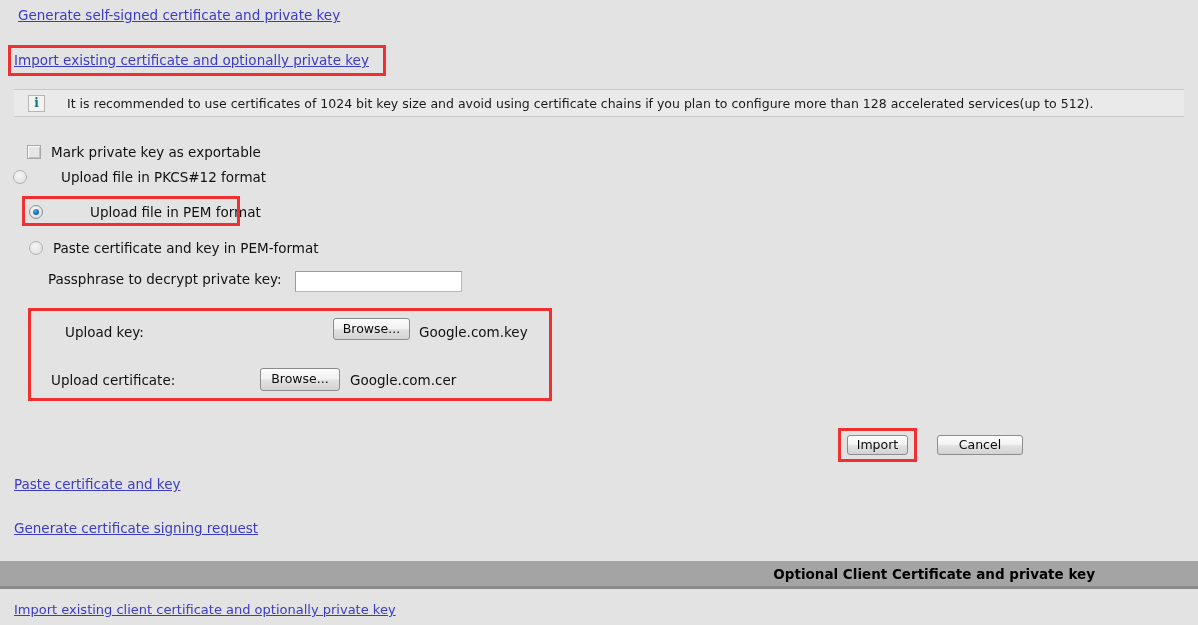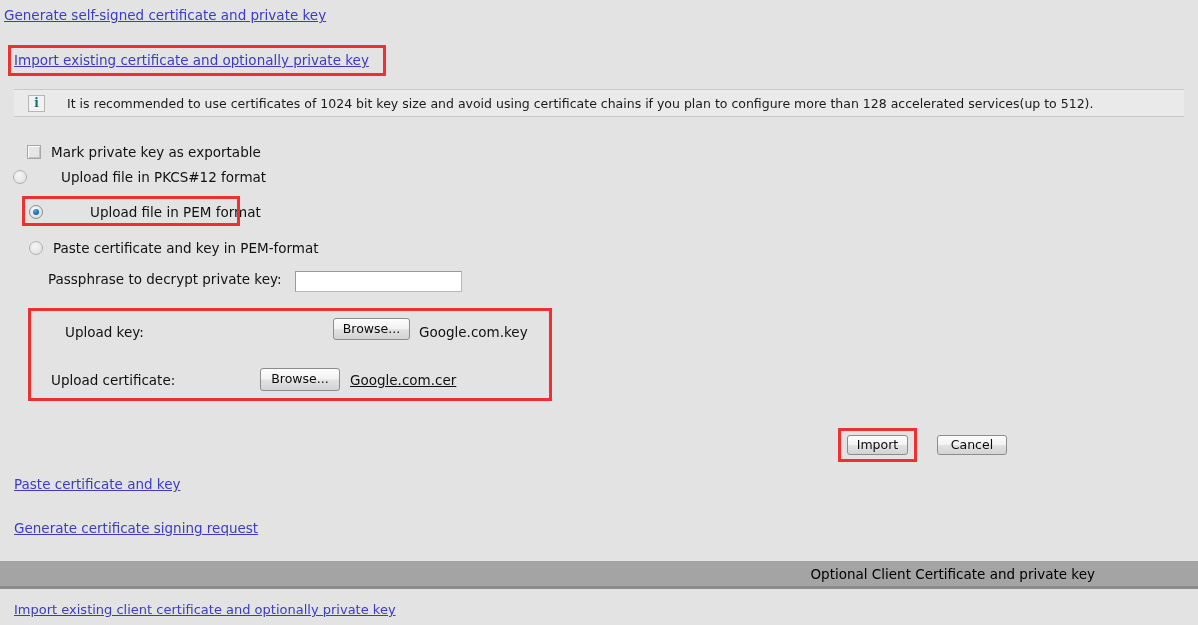"Generate self-signed certificate and" #link-generate-self-signed { left: 4px -> 18px }
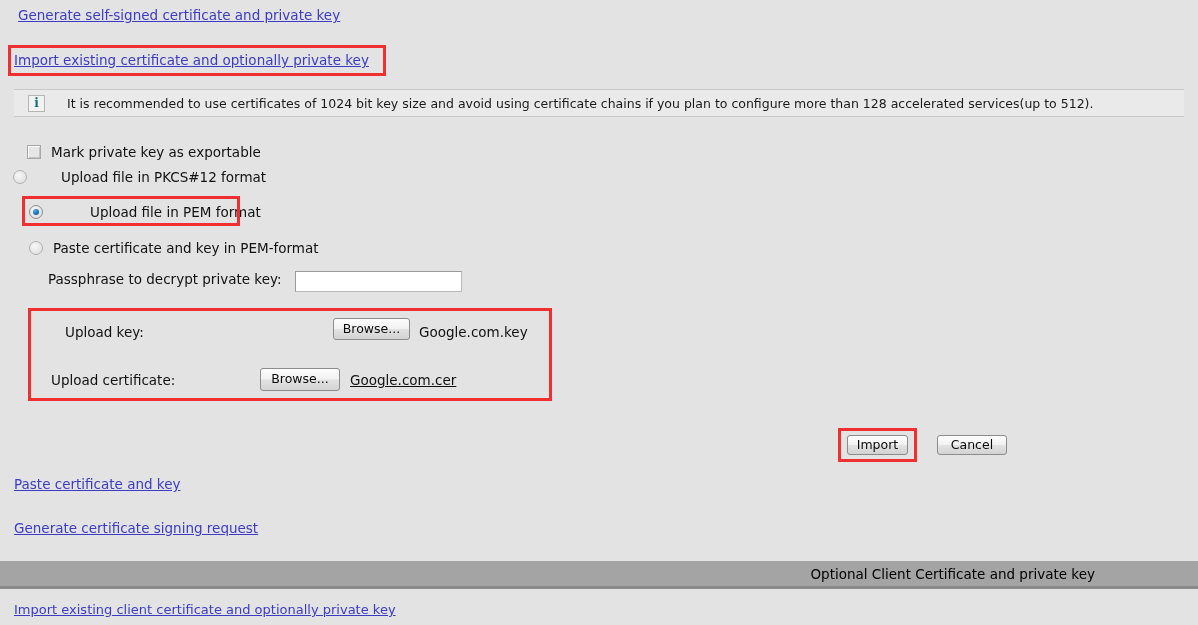"Google.com.cer" #upload-cert-filename { text-decoration: underline -> none }
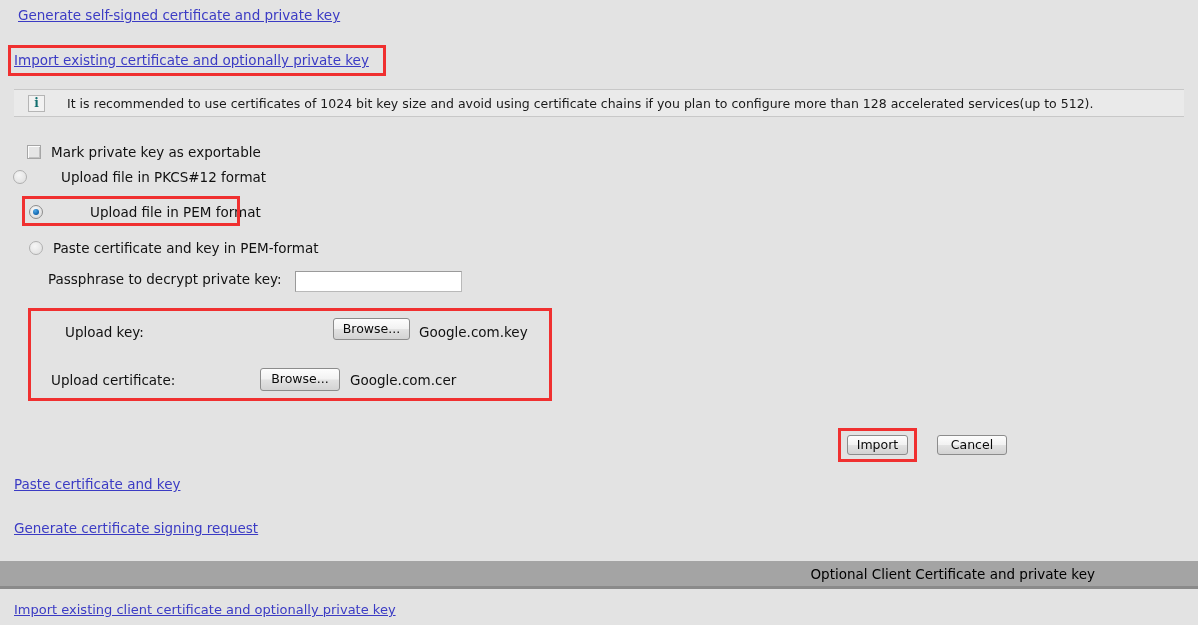"Cancel" #cancel-button { width: 70px -> 86px }
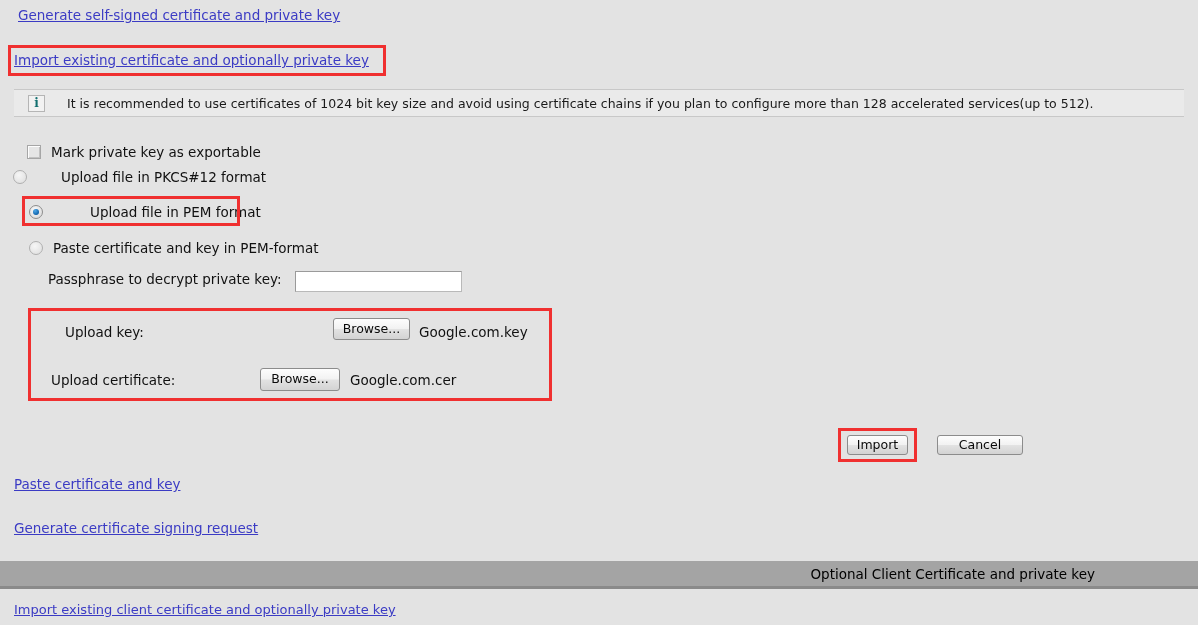"Optional Client Certificate and private" #section-bar-title { font-weight: normal -> bold }
